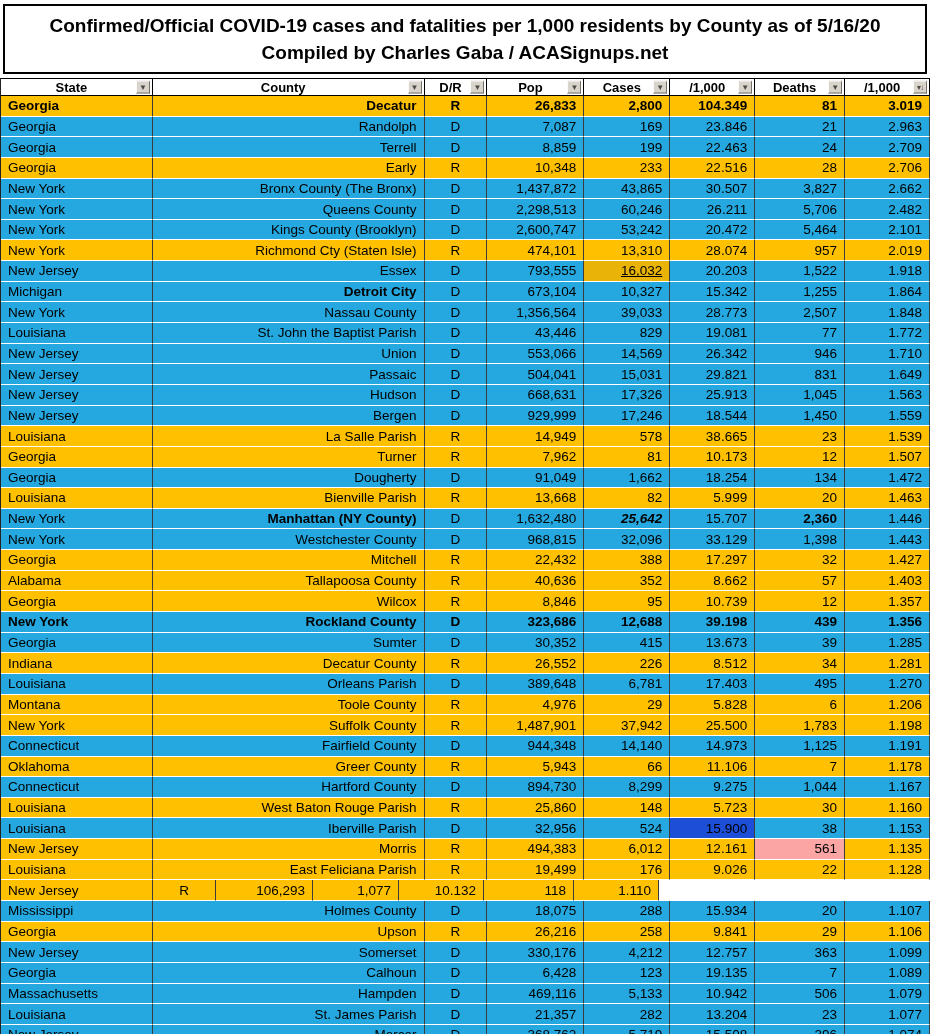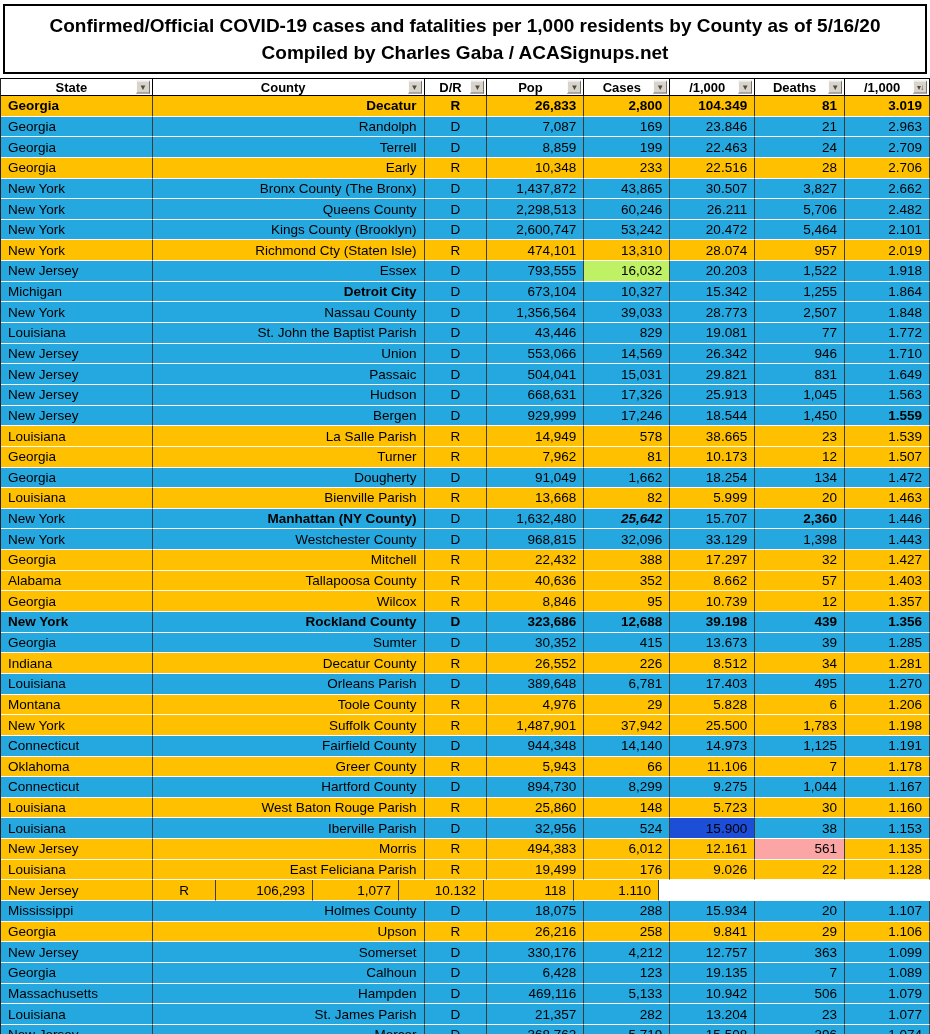"16,032" div.cell { background: #bef264 -> #eab308; text-decoration: none -> underline }
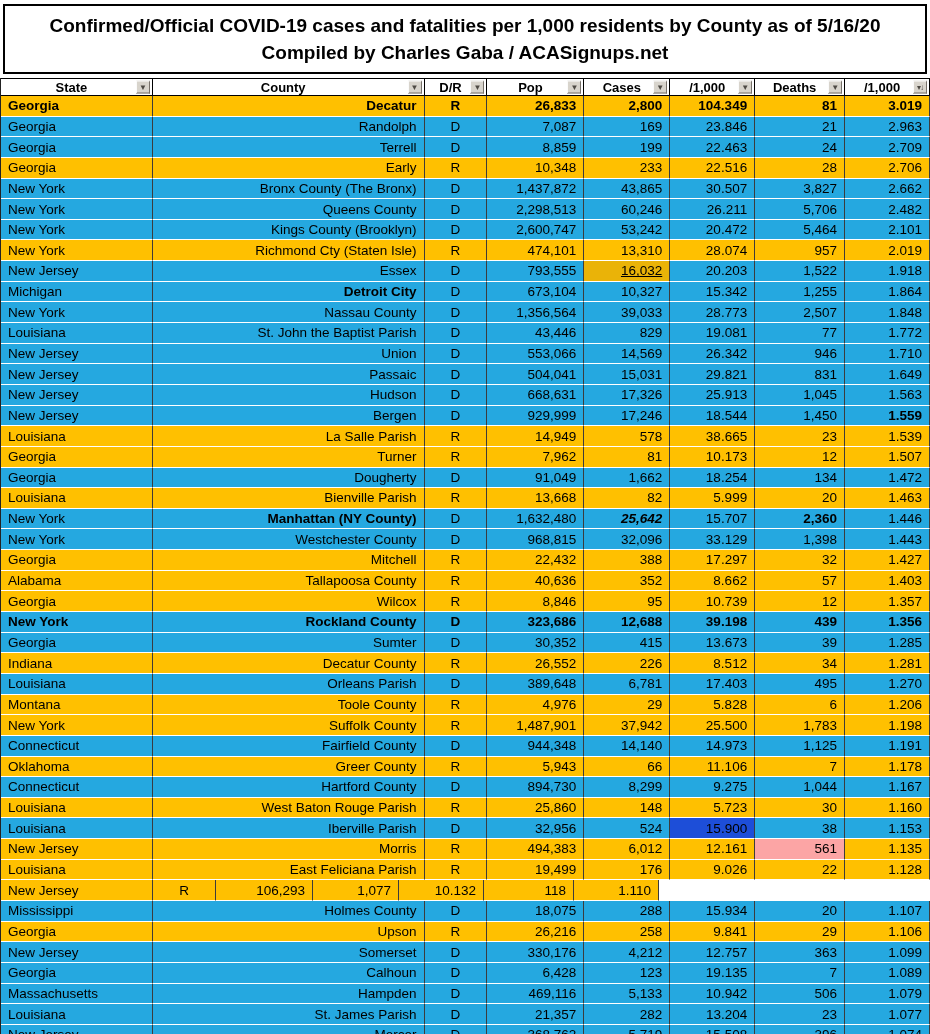"1.559" div.cell { font-weight: bold -> none }
